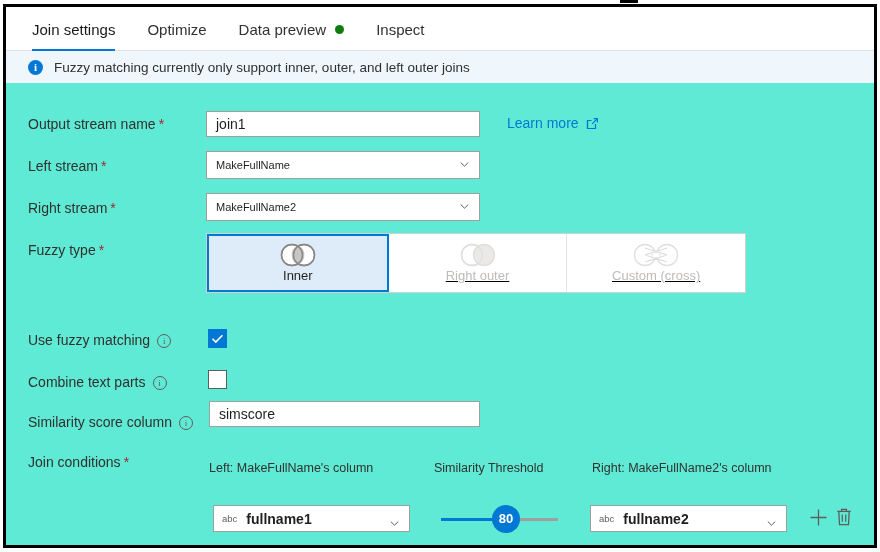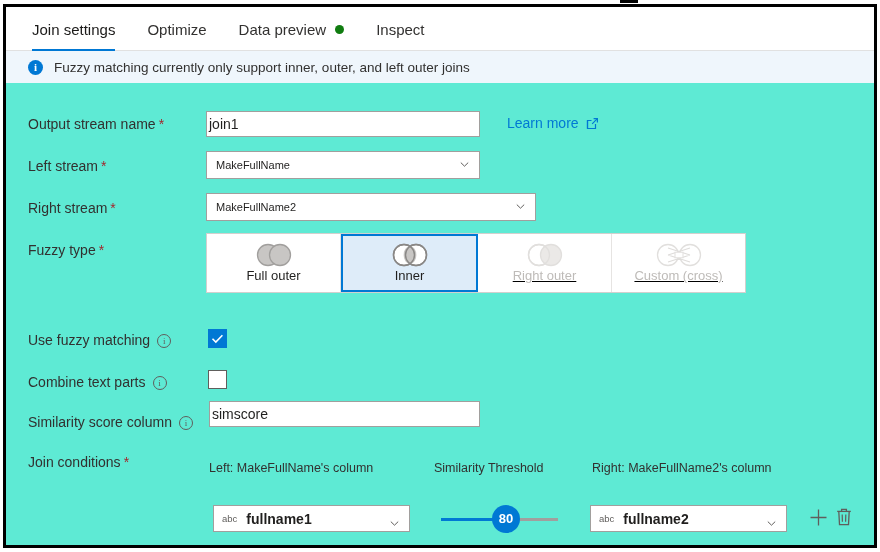"join1" .textbox { padding: 0 2px -> 0 9px }
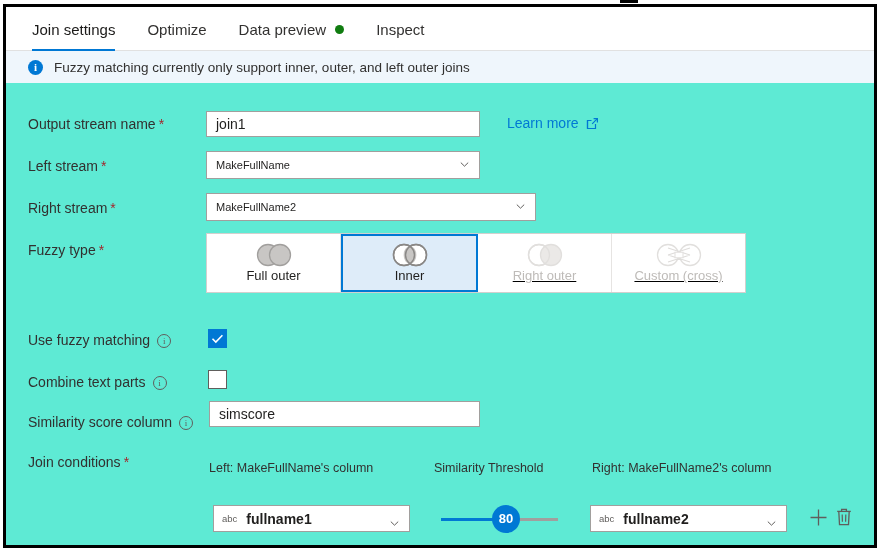"MakeFullName2" div.combo { width: 330px -> 274px }
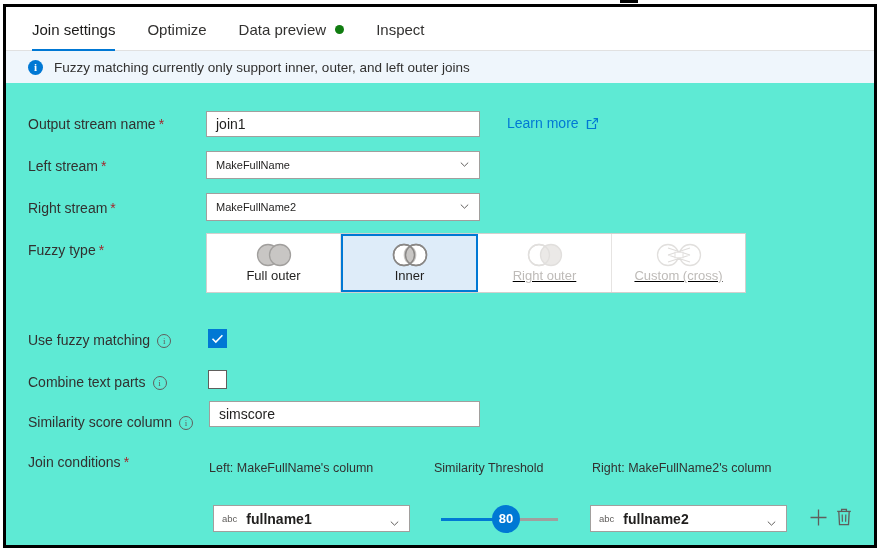"Full outer" div.jt-item { html: <div> <span> <svg> <circle></circle> <circle></circle> </svg> </span> <span>Full outer</span> </div> -> none }
